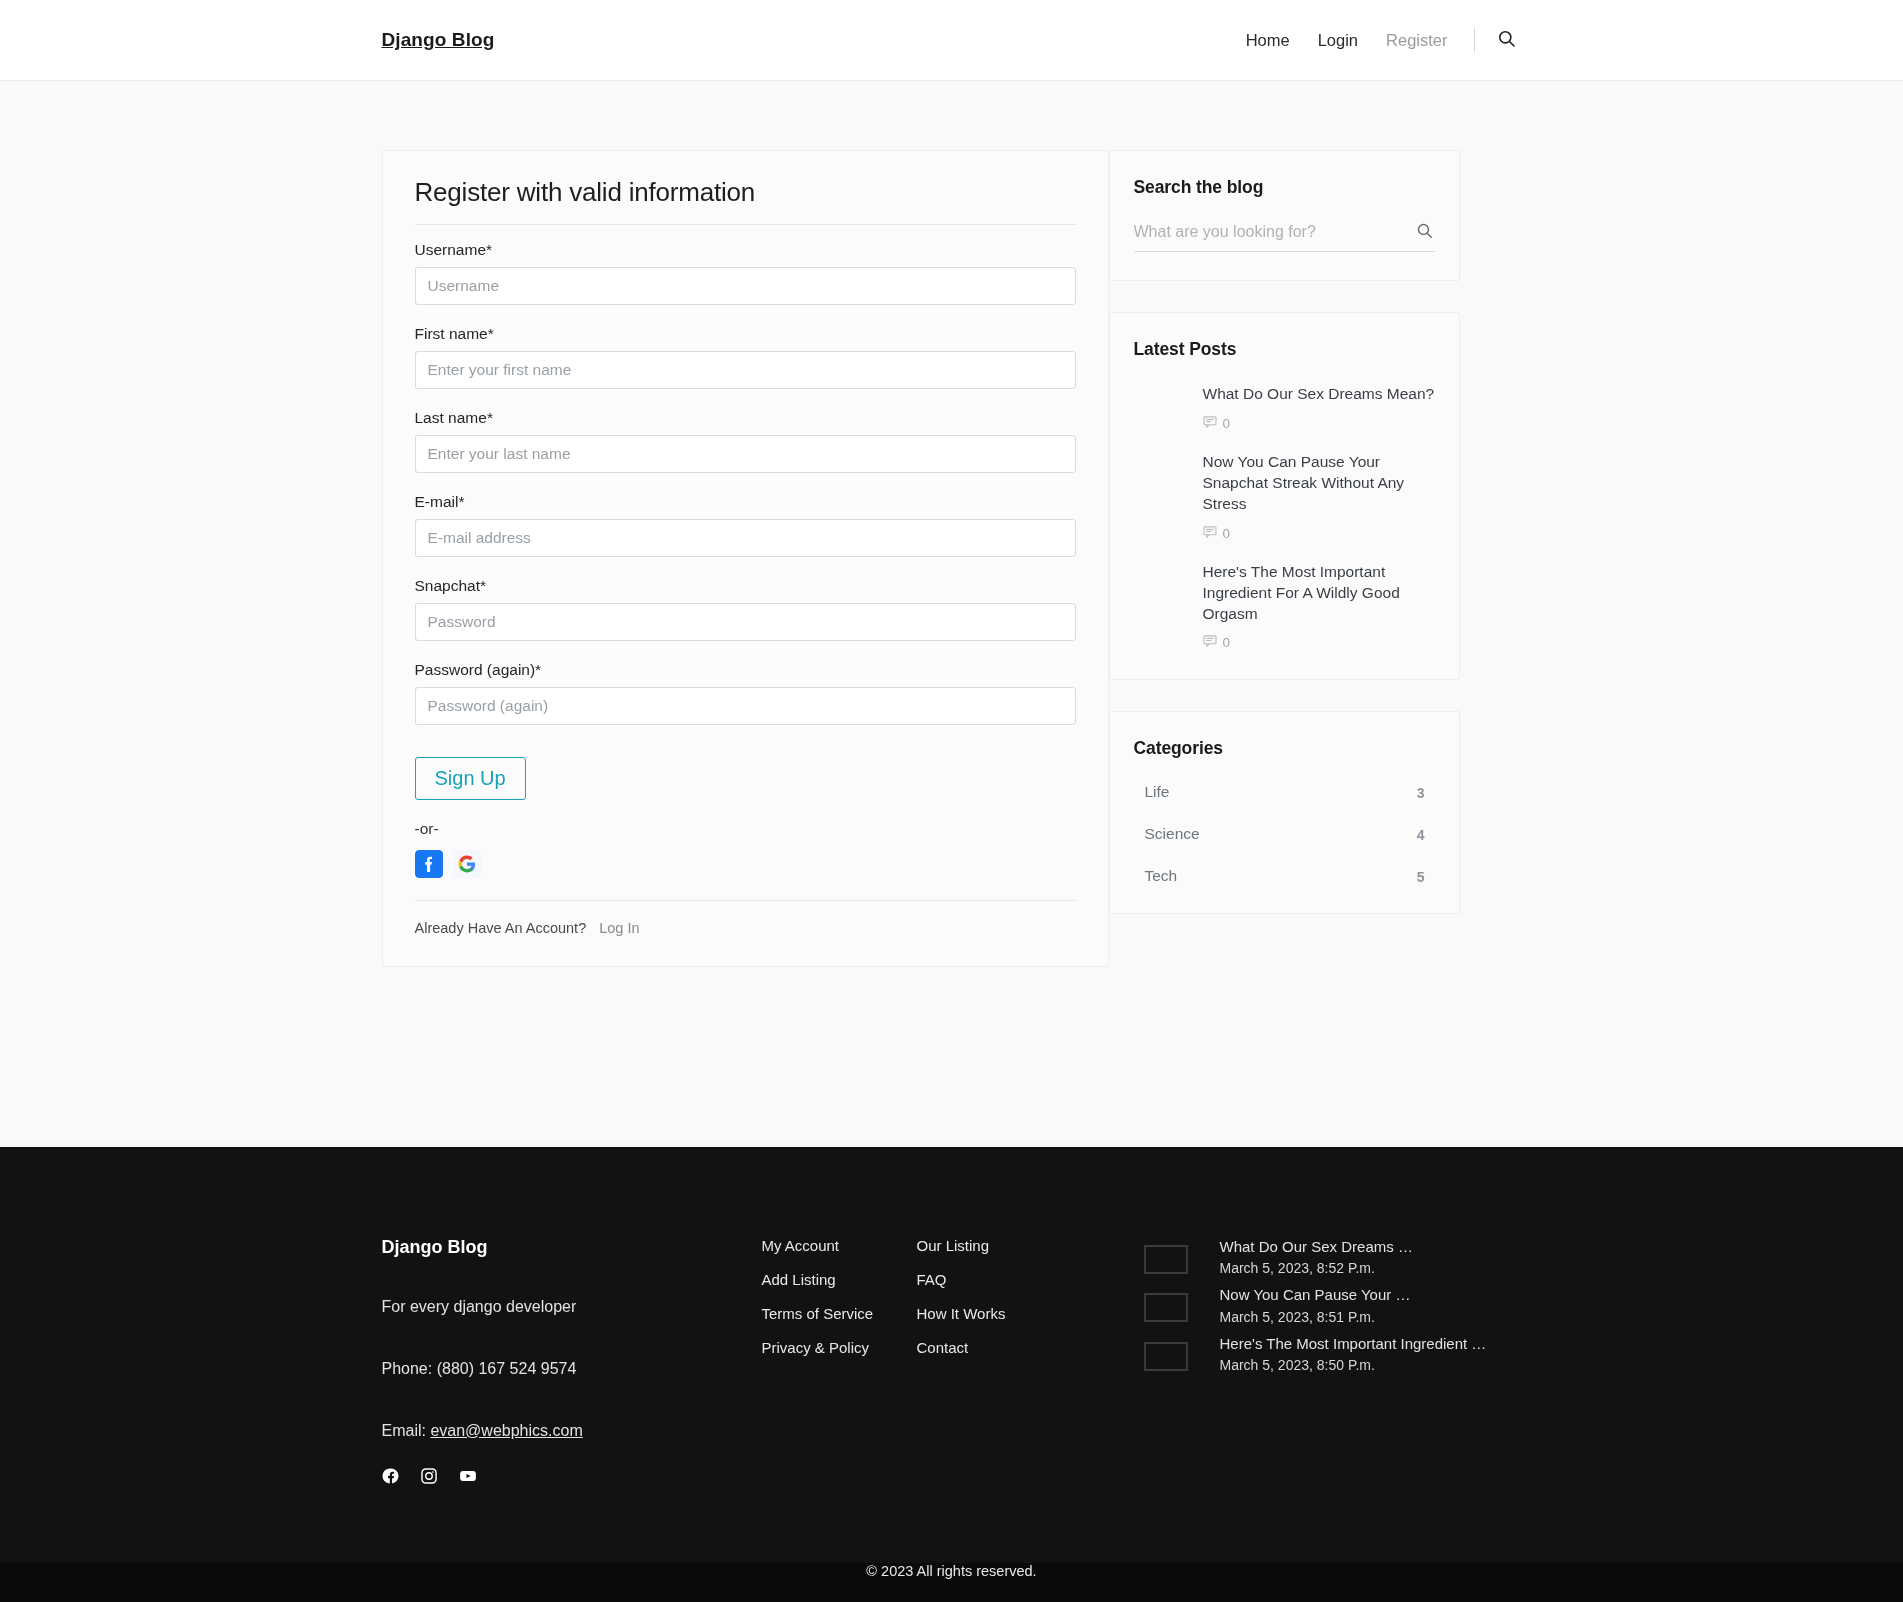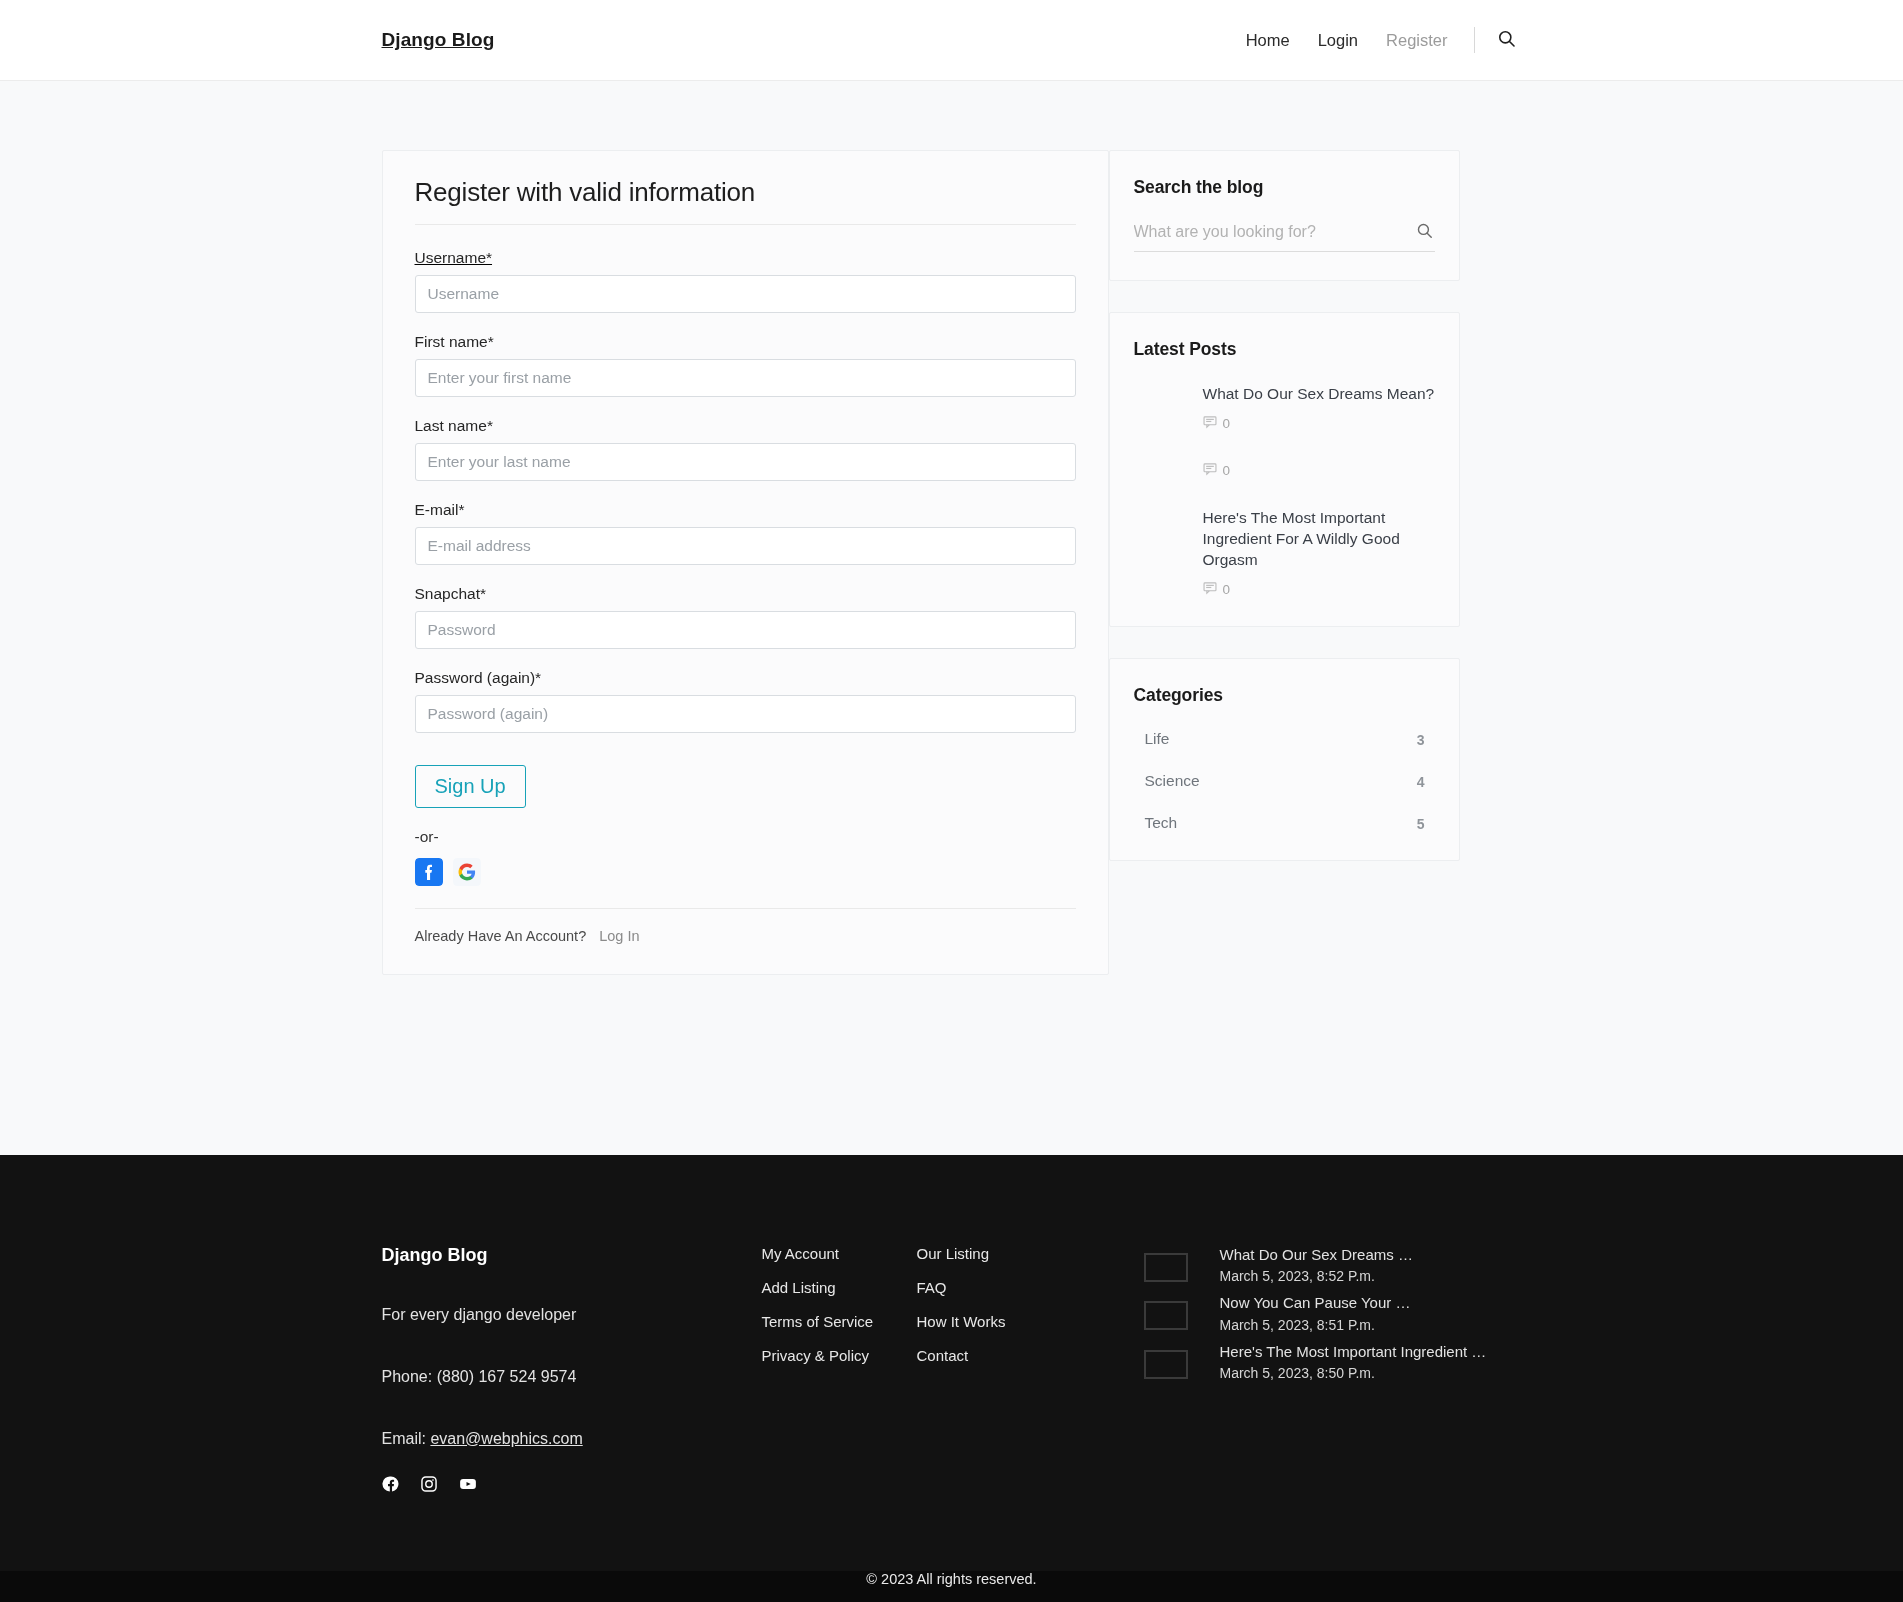"Username*" .field:first-of-type { margin-top: 24px -> 16px; text-decoration: underline -> none }
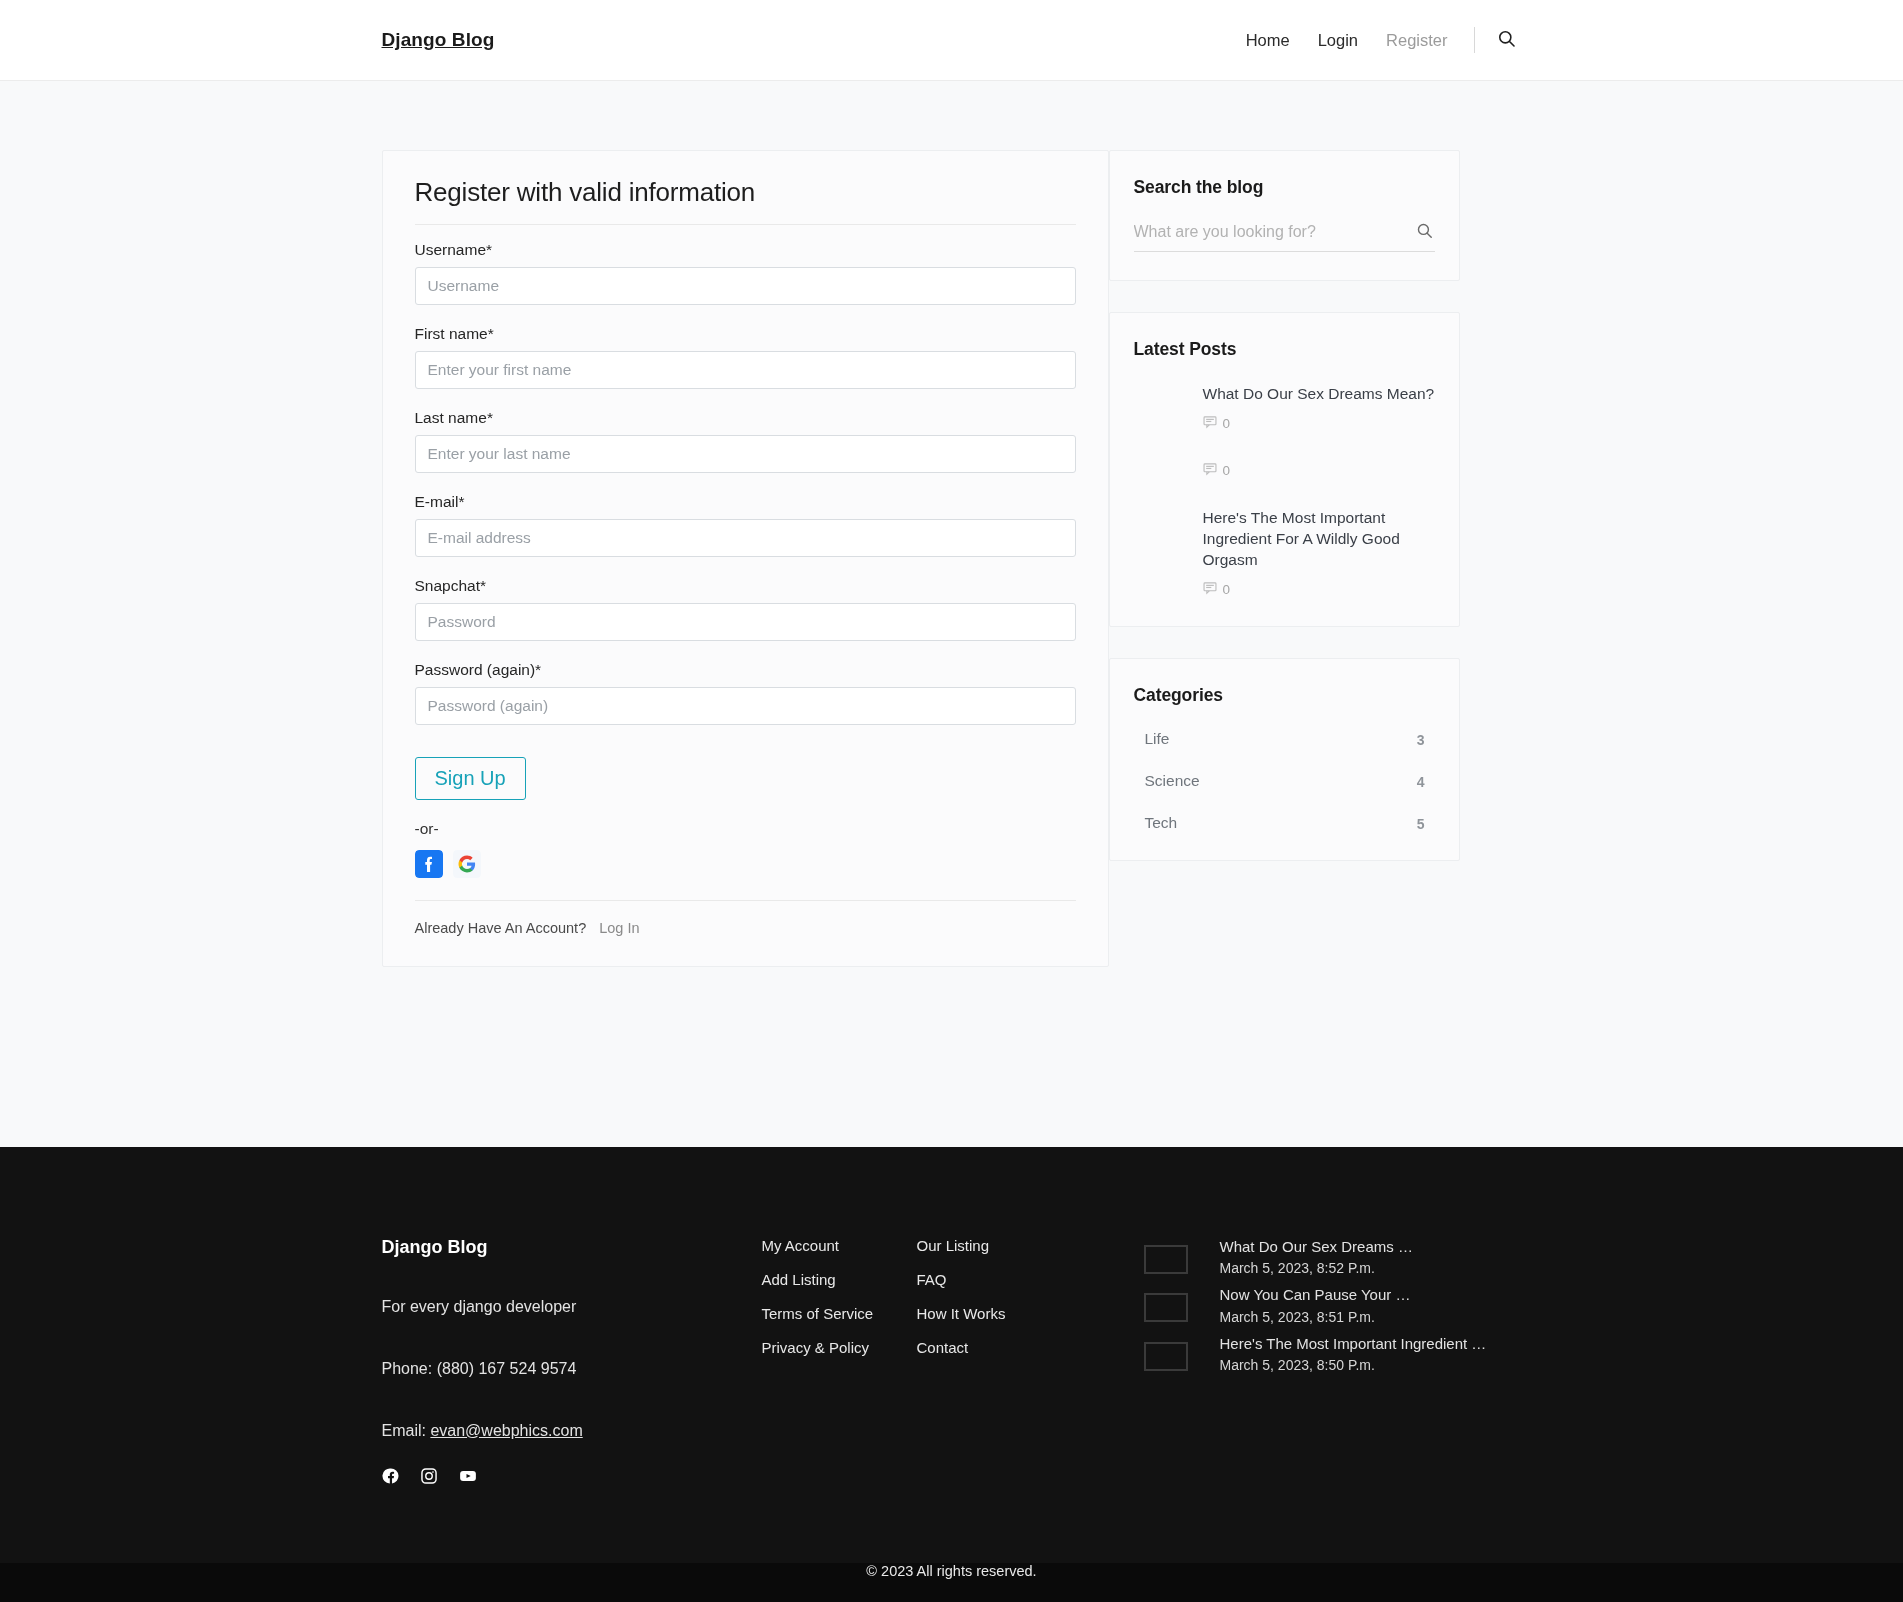"Now You Can Pause Your Snapchat" a.post-title { html: none -> <a>Now You Can Pause Your Snapchat Streak Without Any Stress</a> }
